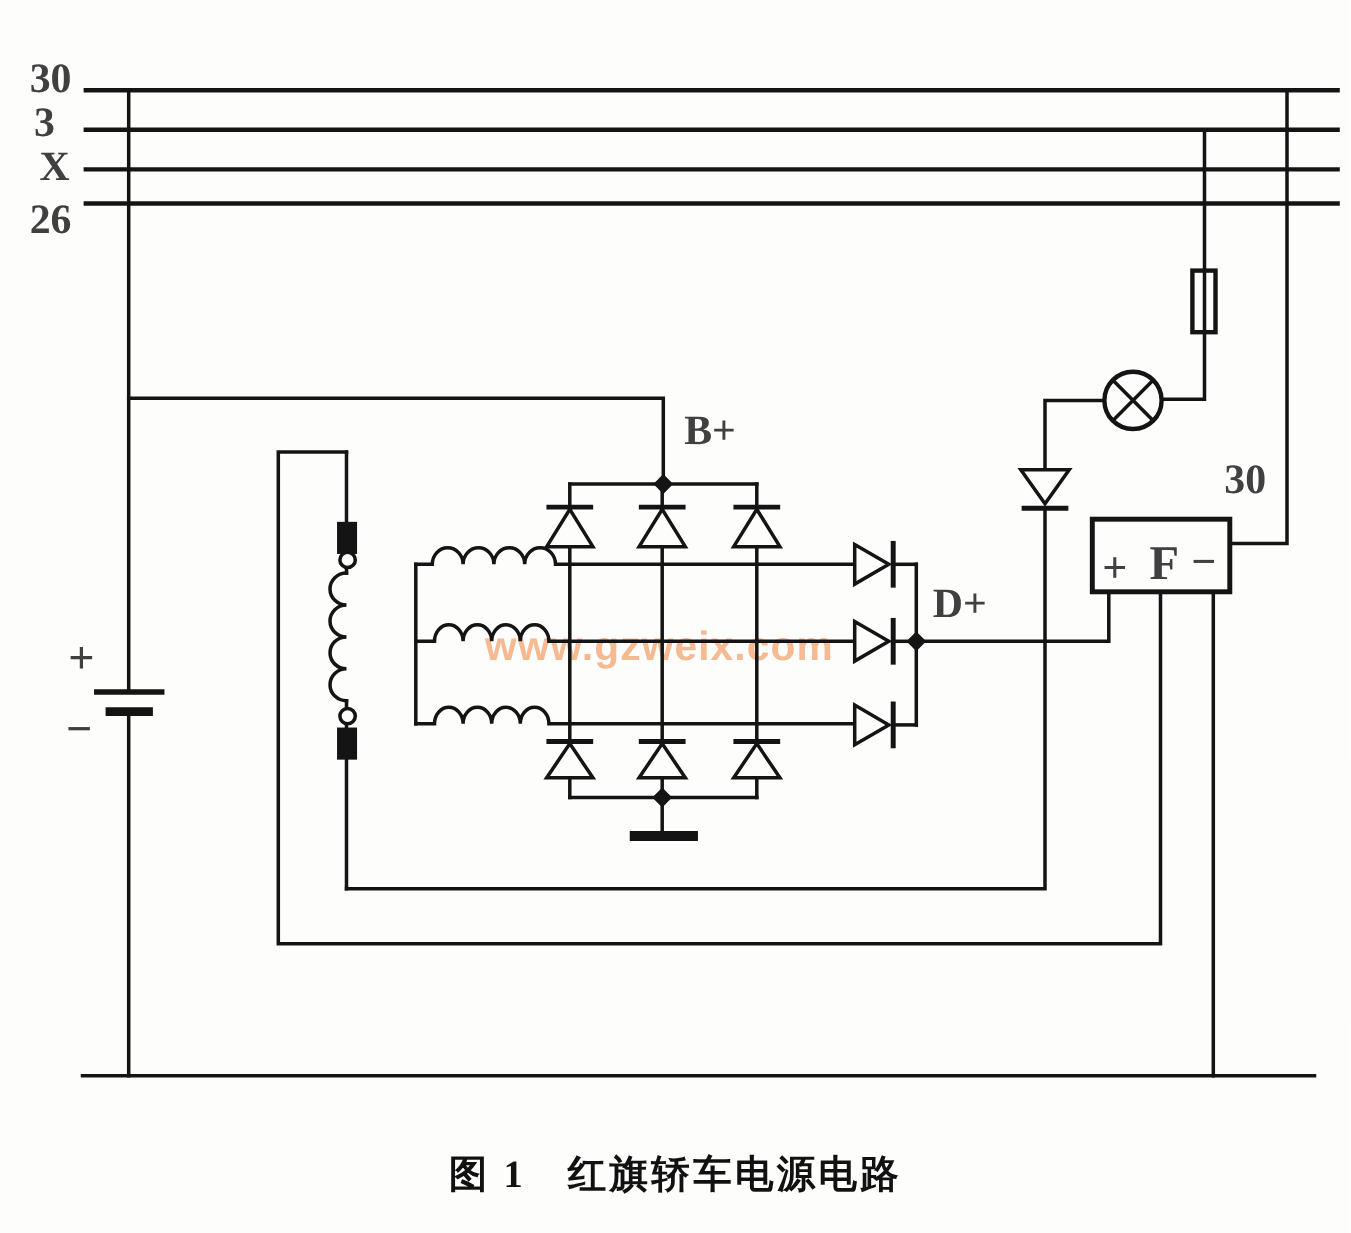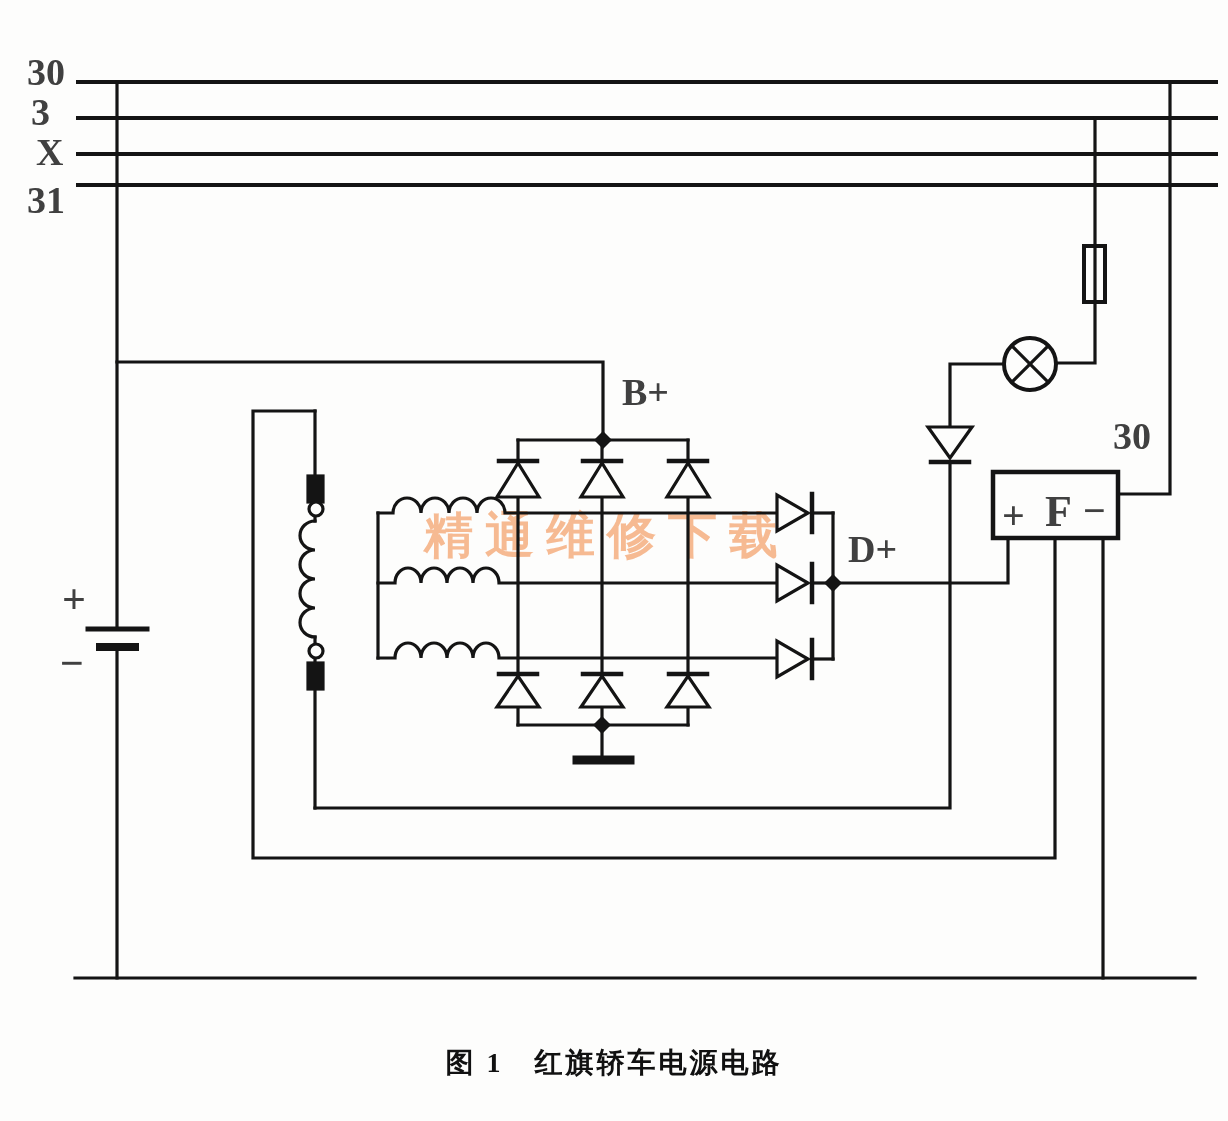"31" div.lbl { text: 31 -> 26 }
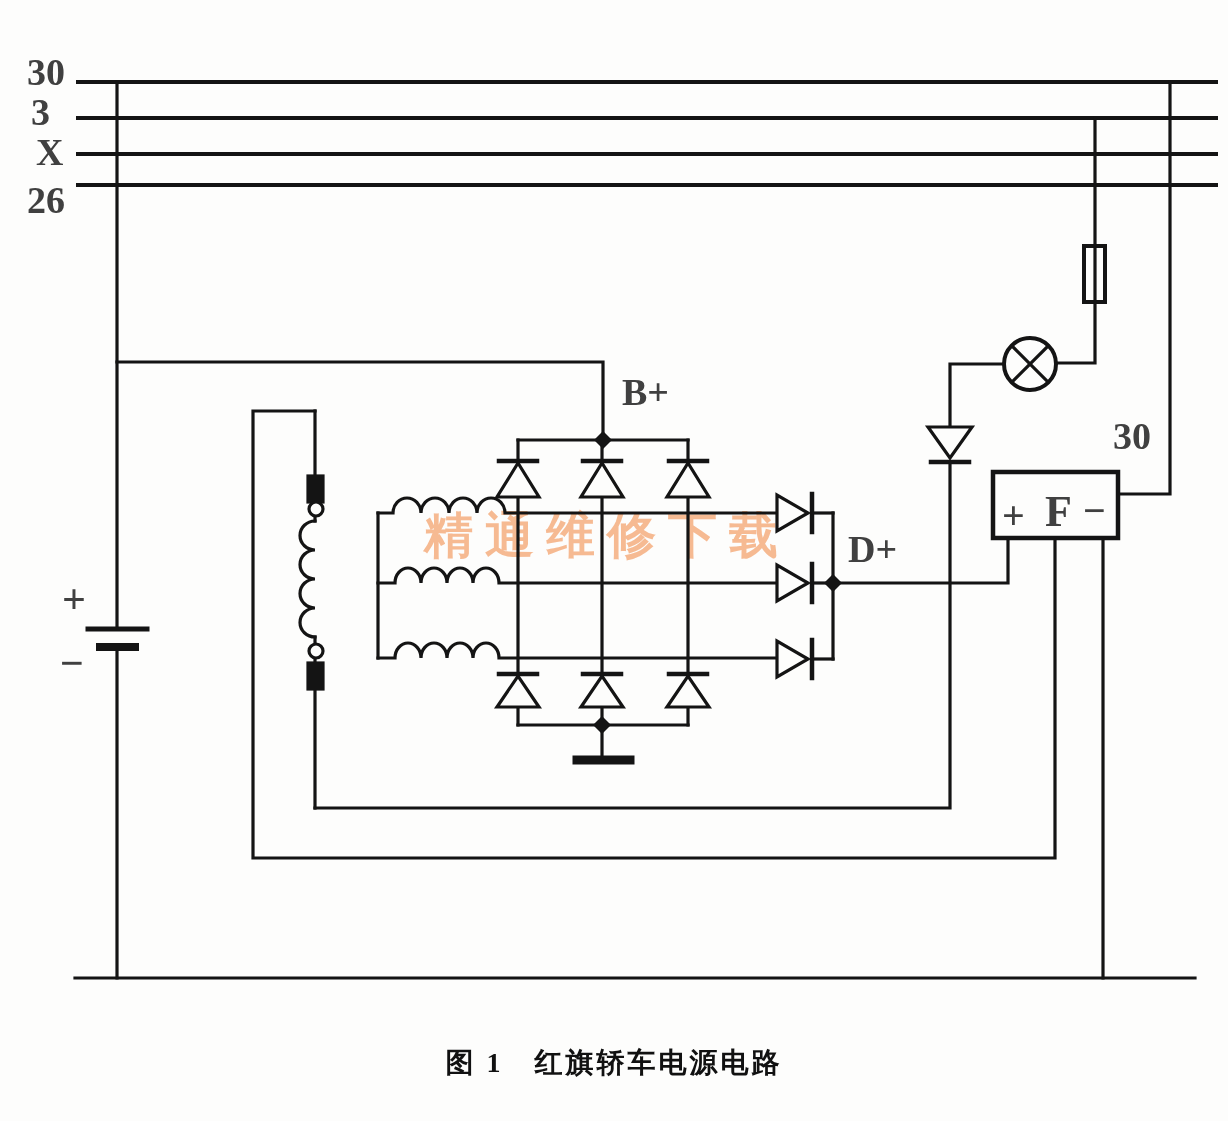"精通维修下载" div.wm { html: <div>精通维修下载</div> -> none }
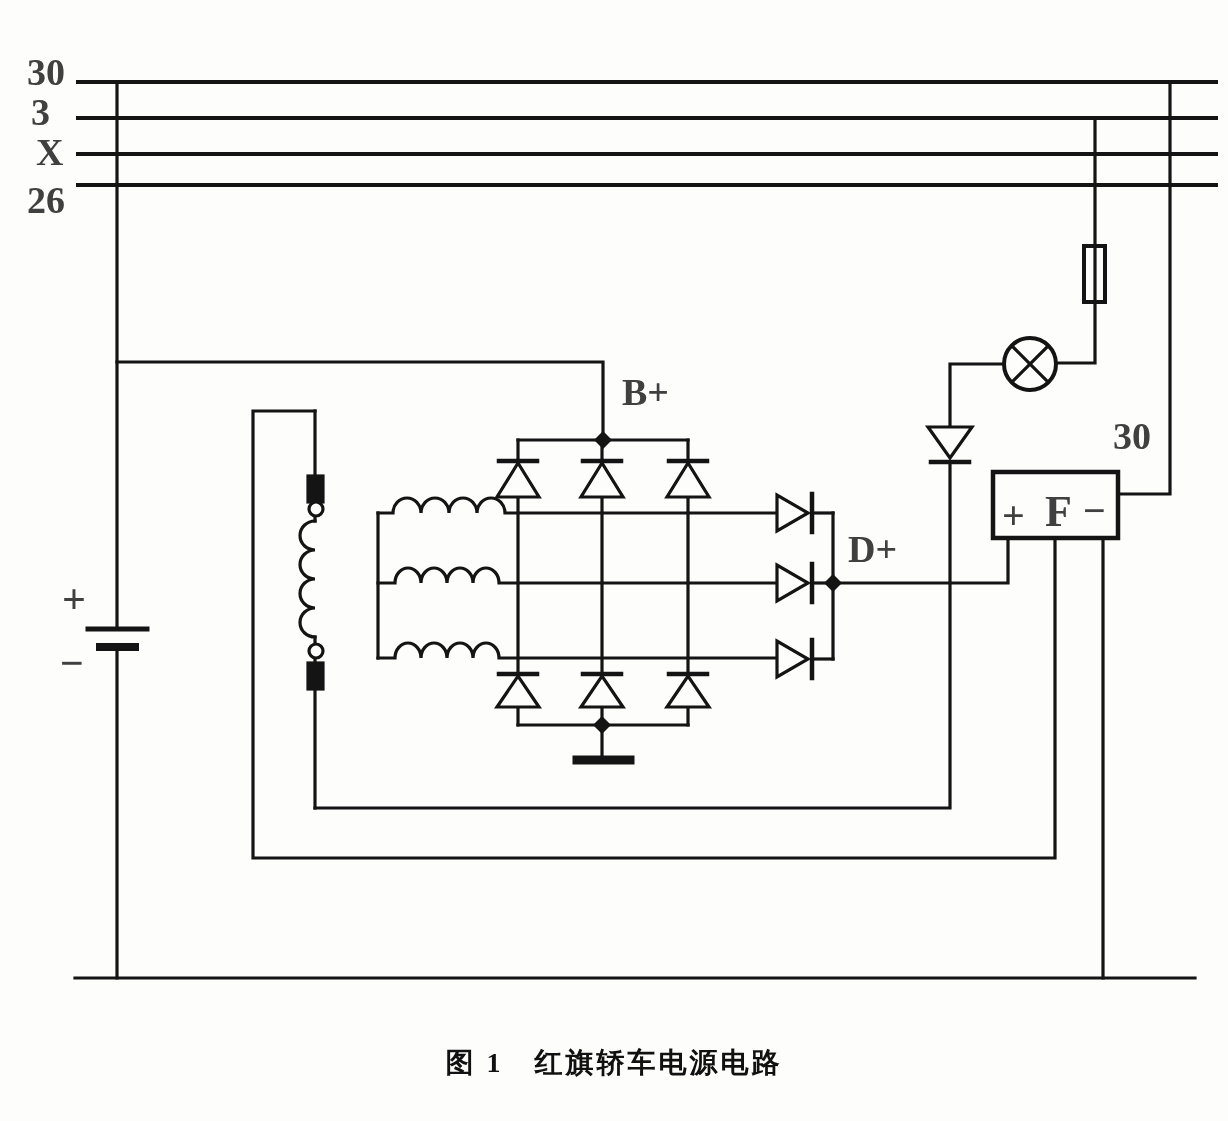"www.gzweix.com" div.wm { html: none -> <div>www.gzweix.com</div> }
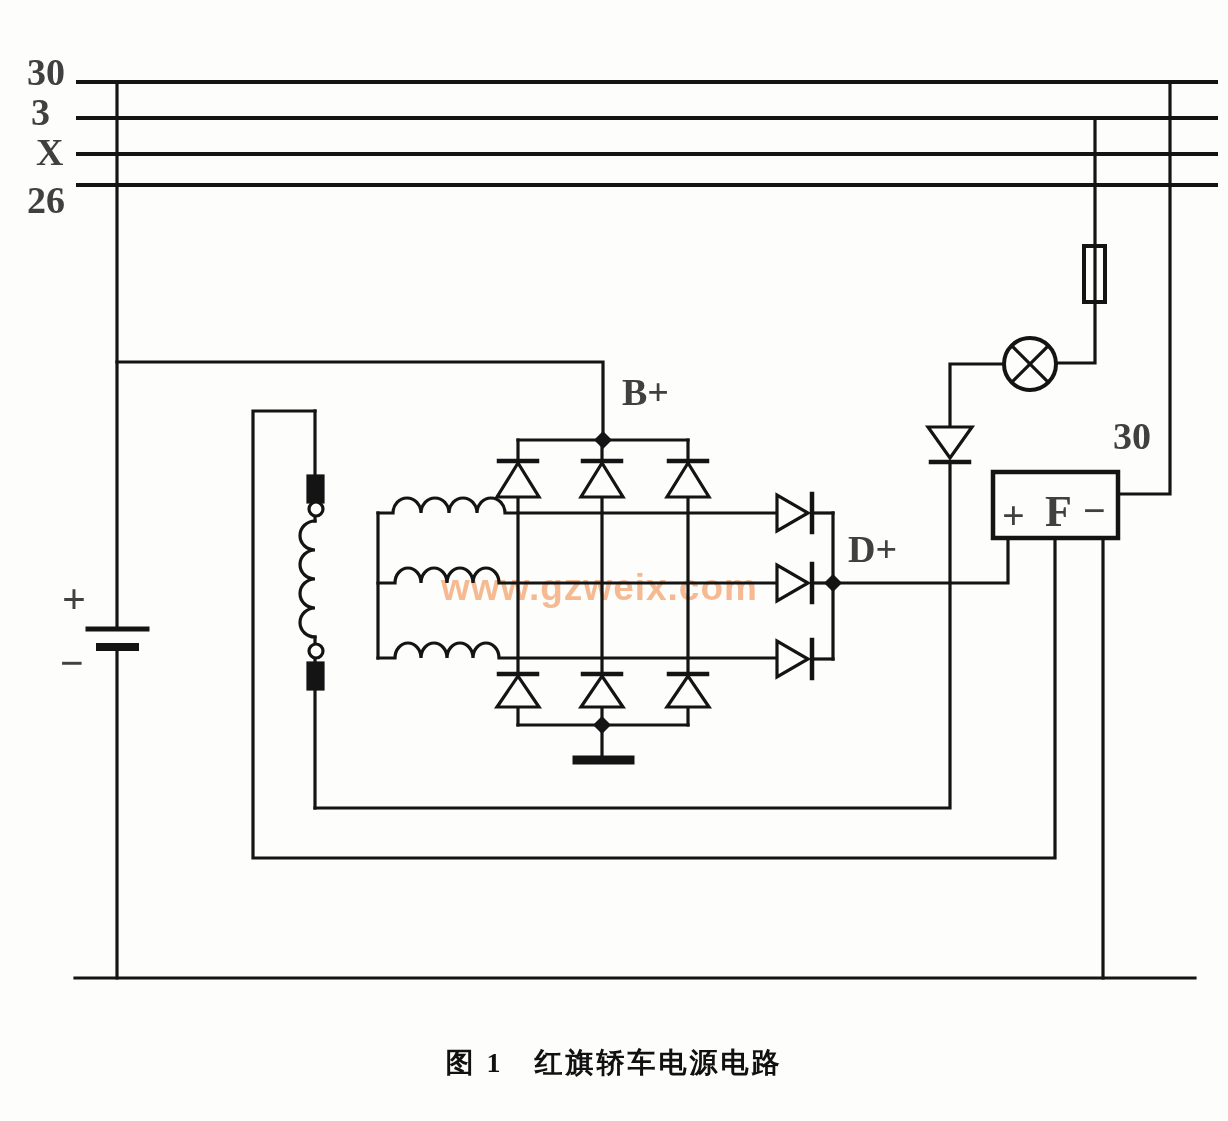"图 1 红旗轿车电源电路" #caption { font-size: 28px -> 35px }
